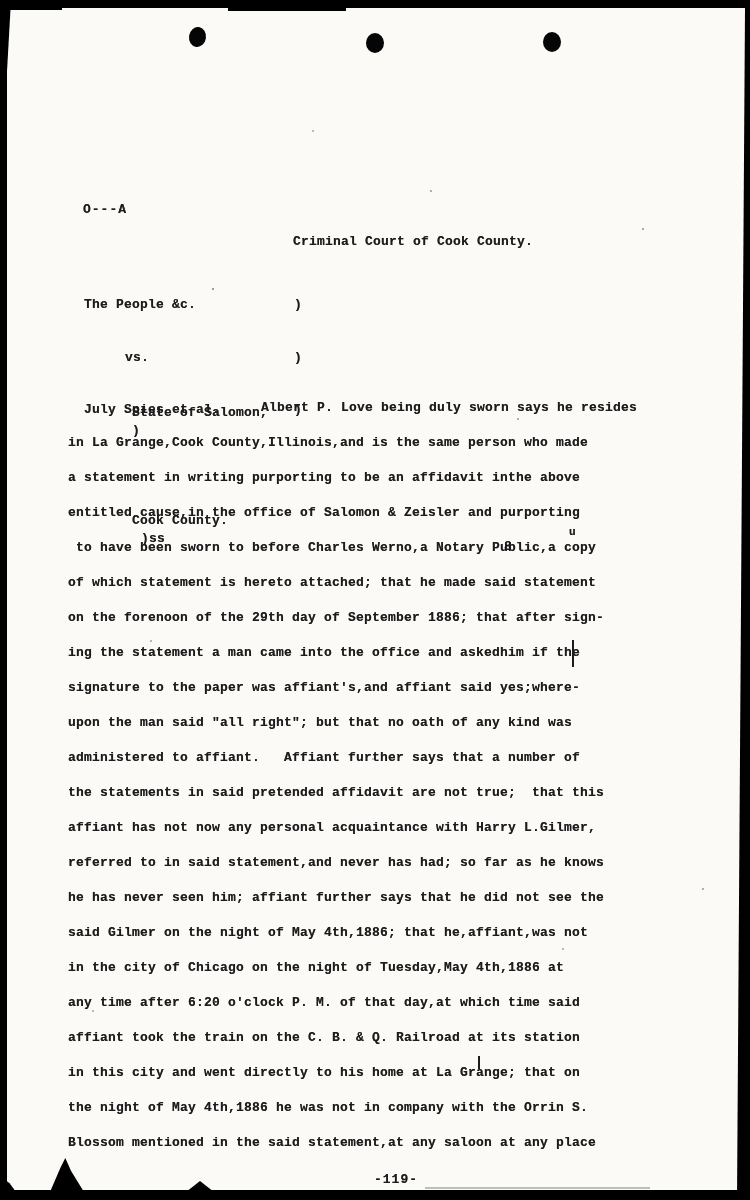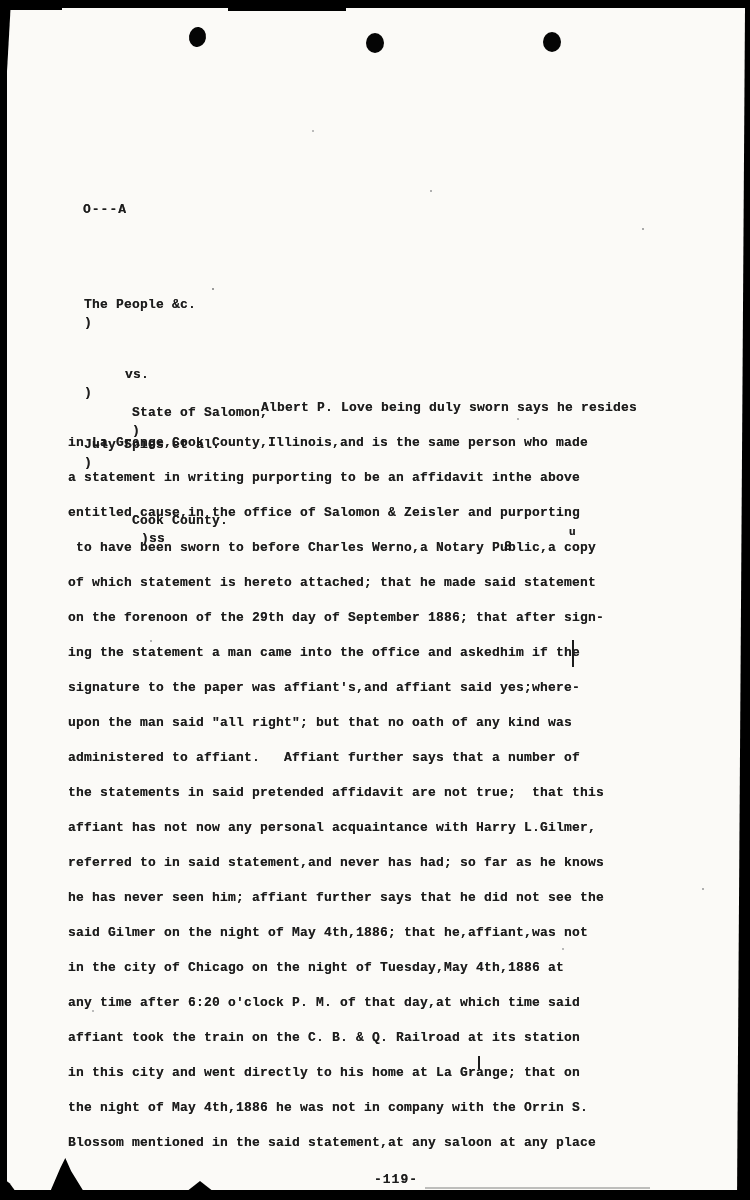"Criminal Court of Cook County." div.txt { html: none -> <div>Criminal Court of Cook County.</div> }
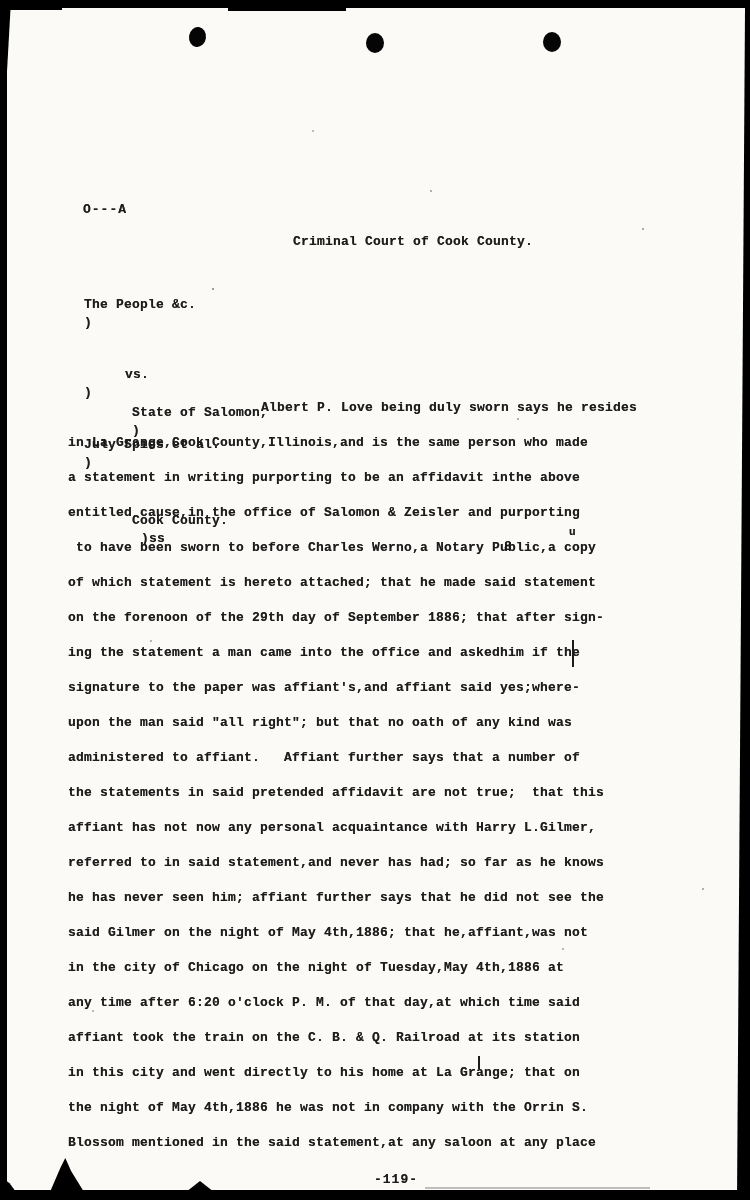"The People &c." .caption-row { flex-direction: column -> none }
